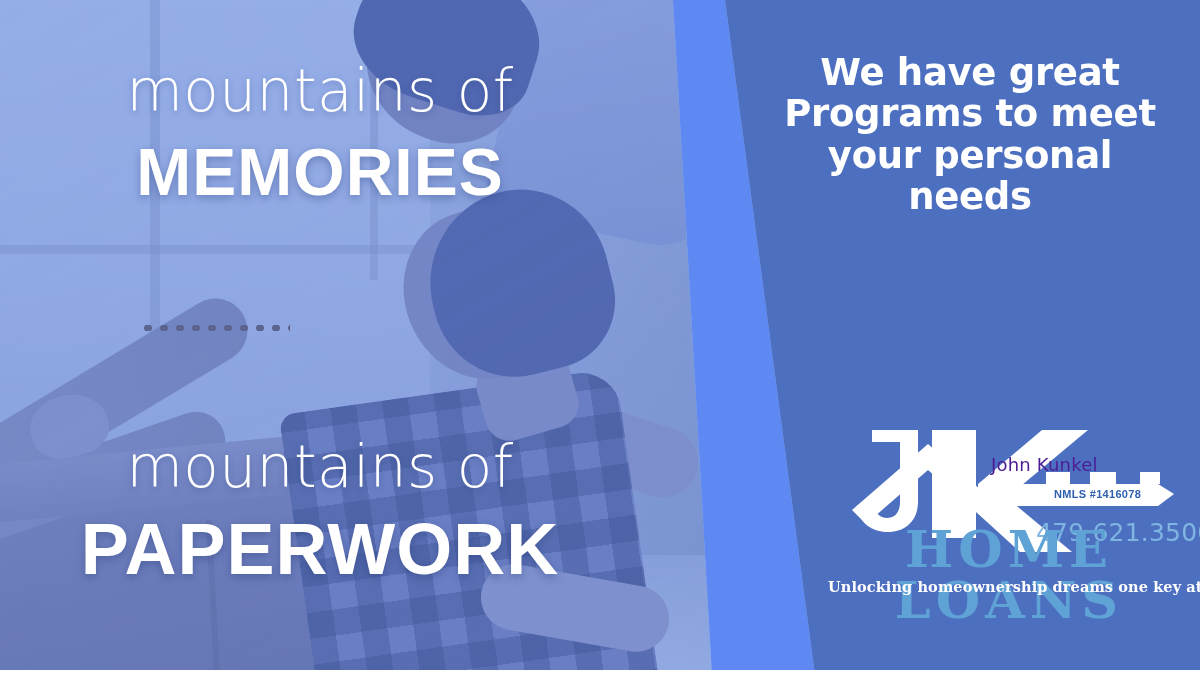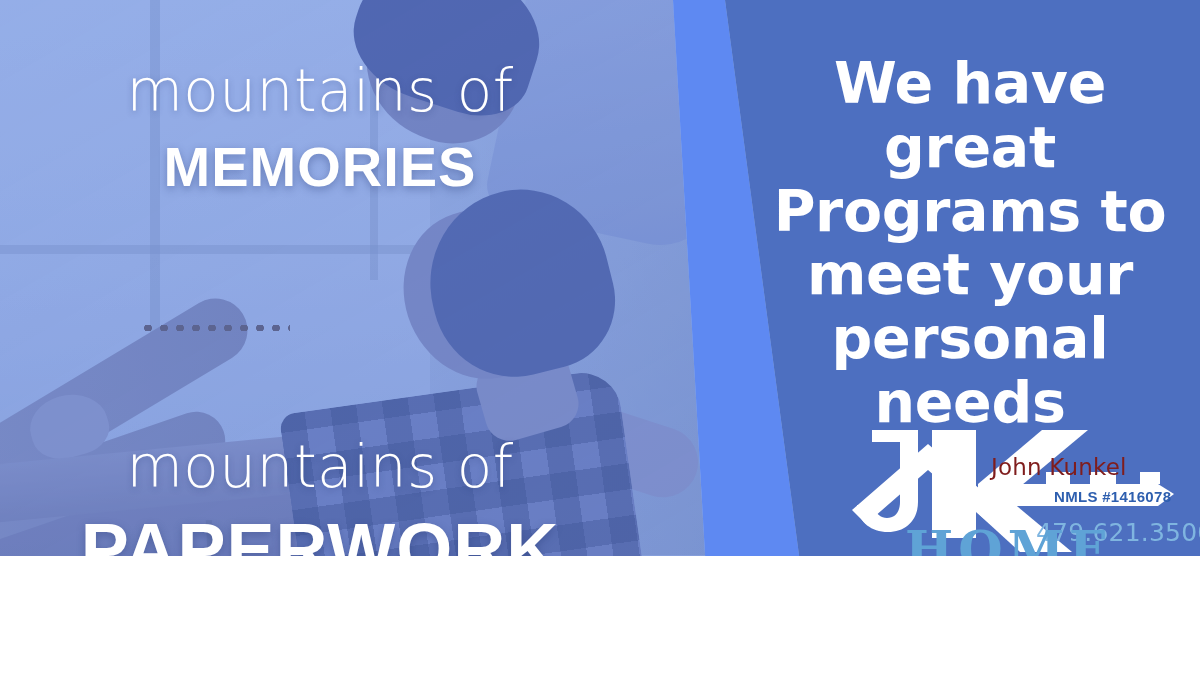"mountains of" .banner { height: 556px -> 670px }
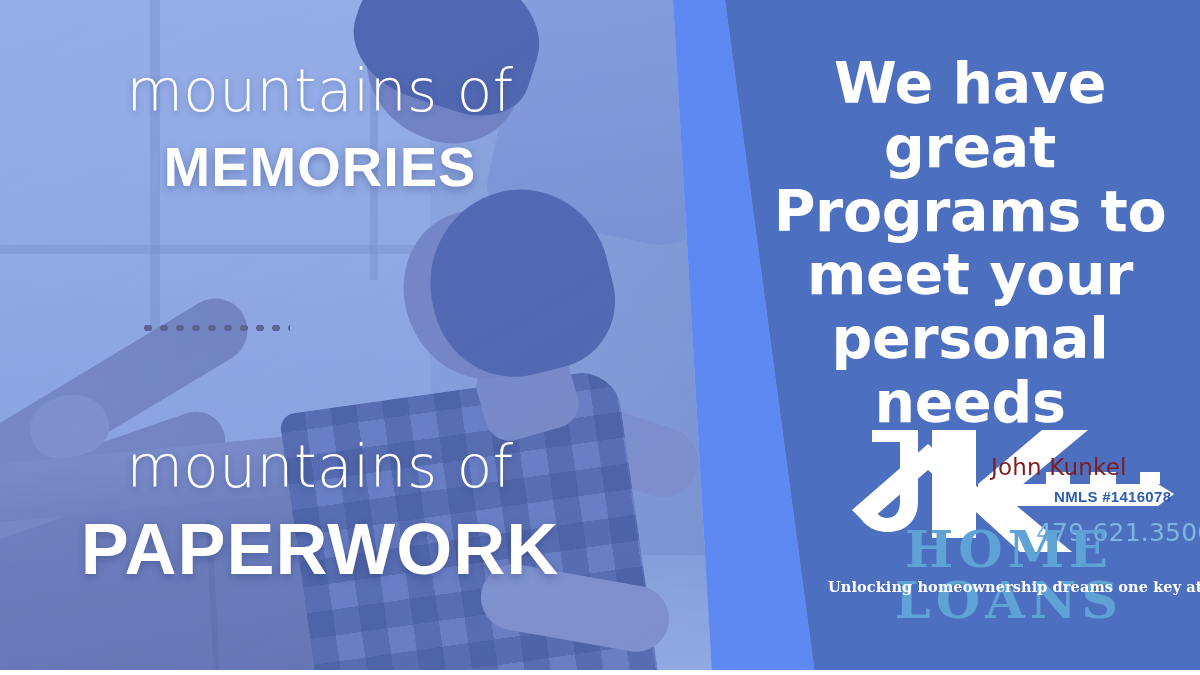"We have great Programs to" .right-copy { font-size: 57px -> 37px }
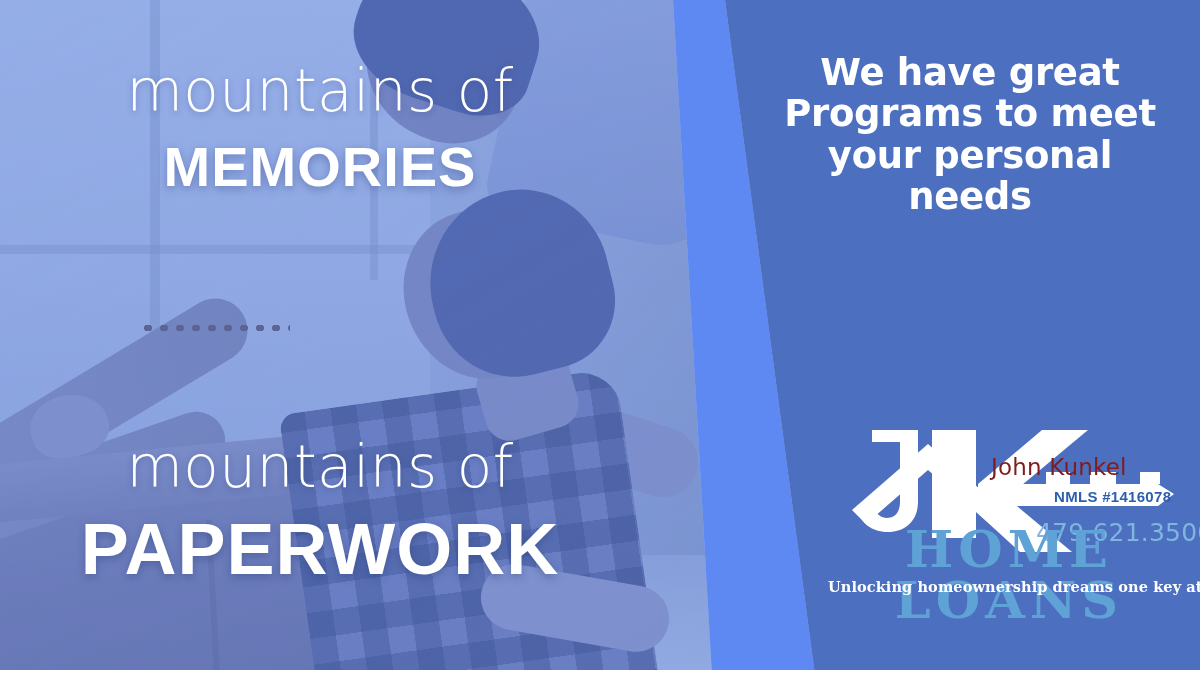"MEMORIES" #mem-big { font-size: 56px -> 66px }
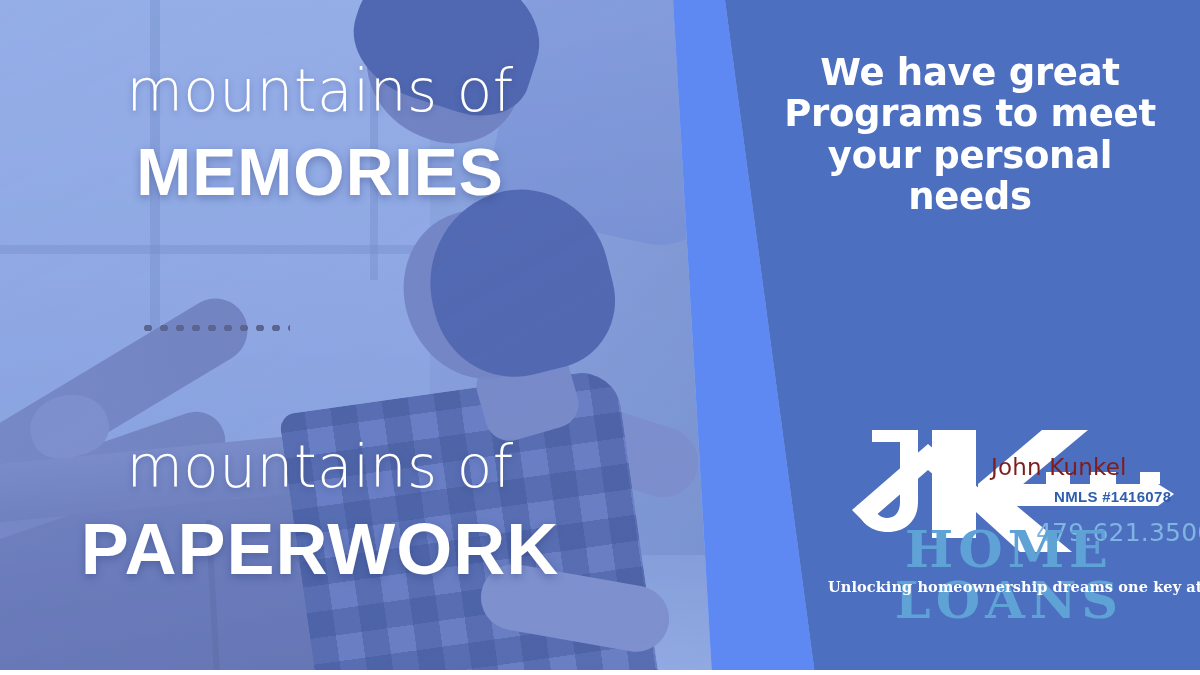"John Kunkel" .john-kunkel { color: #7f1d1d -> #4c1d95; font-size: 23px -> 18px }
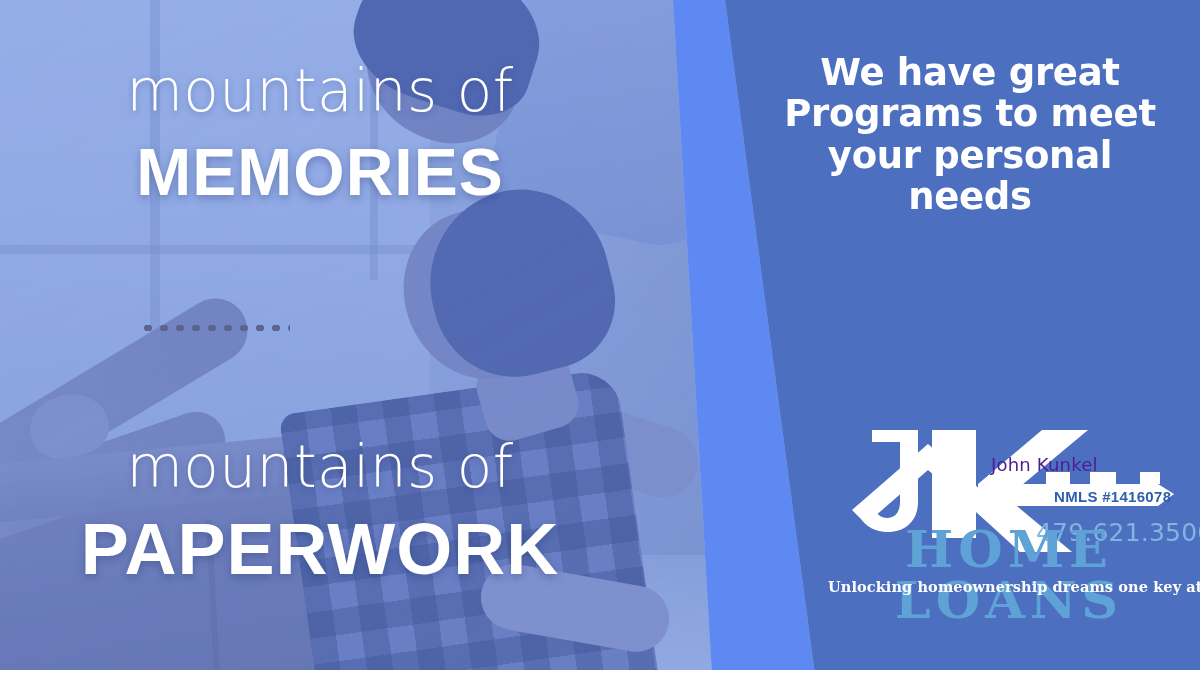"NMLS #1416078" .nmls { font-size: 15px -> 11px }
